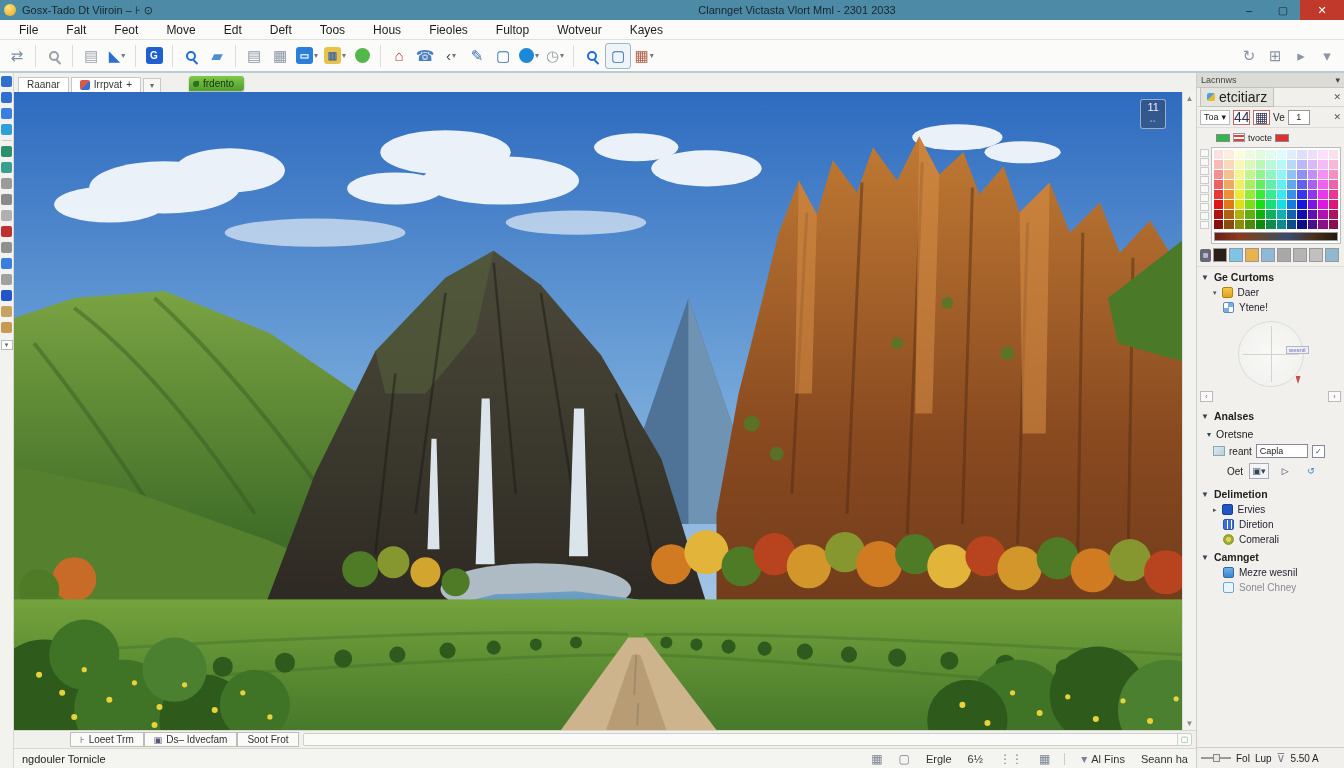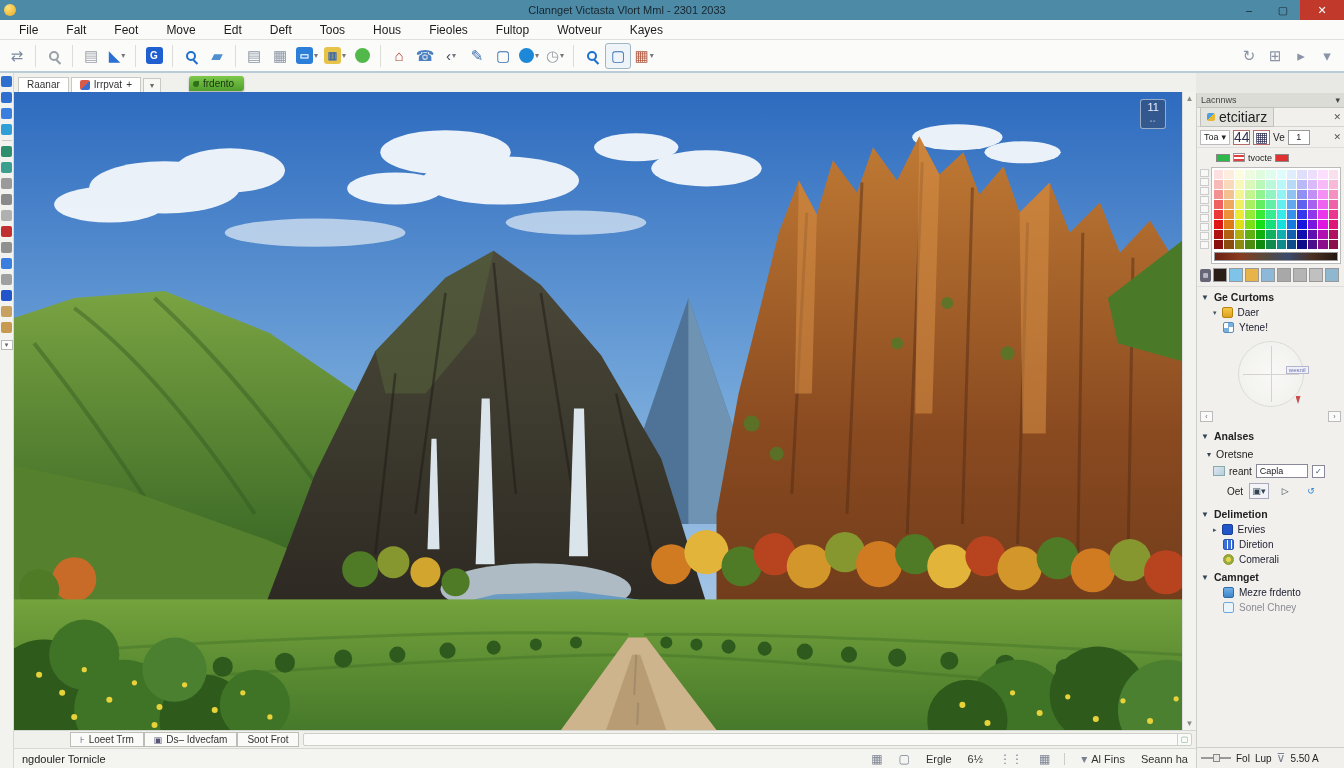"Gosx-Tado Dt Viiroin – ⊦" span.t-left { html: none -> <span>Gosx-Tado Dt Viiroin – ⊦ ⊙</span> }
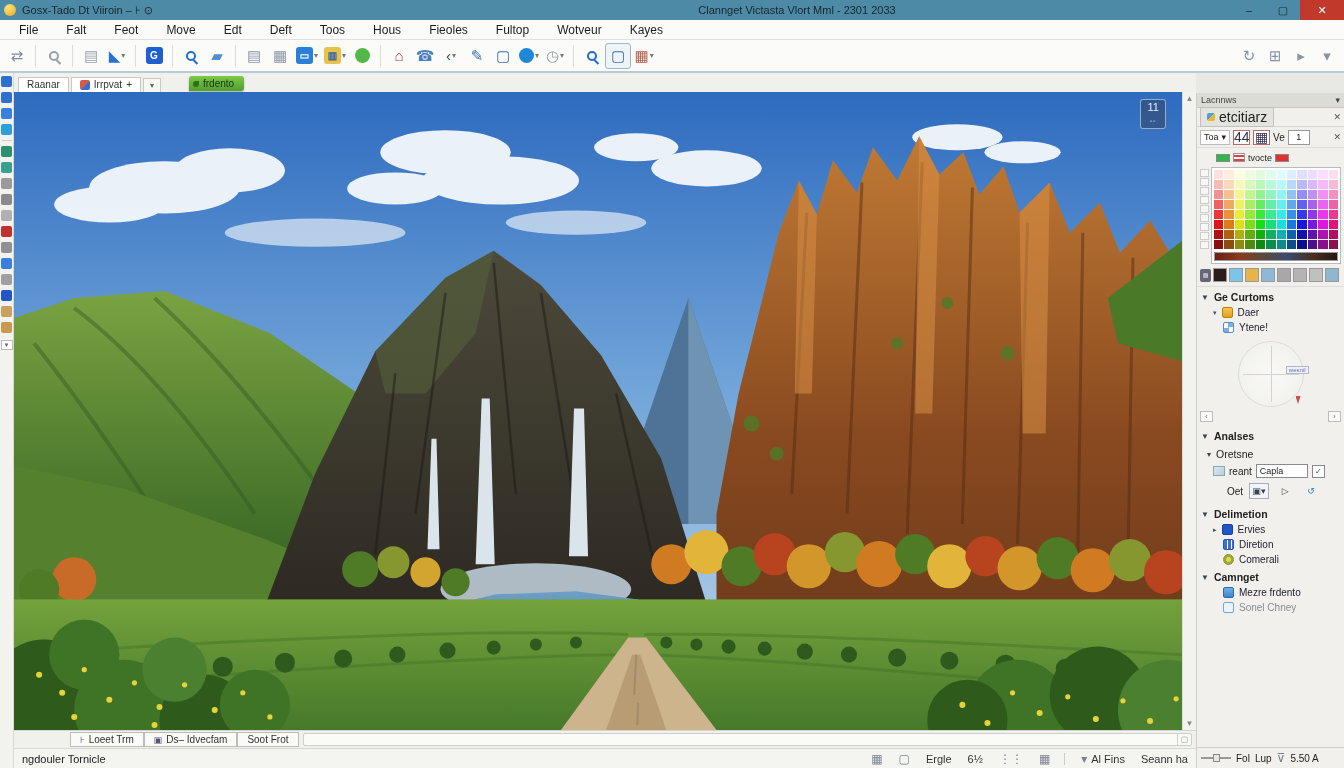"Lacnnws" .right-panel { margin-top: 20px -> none }
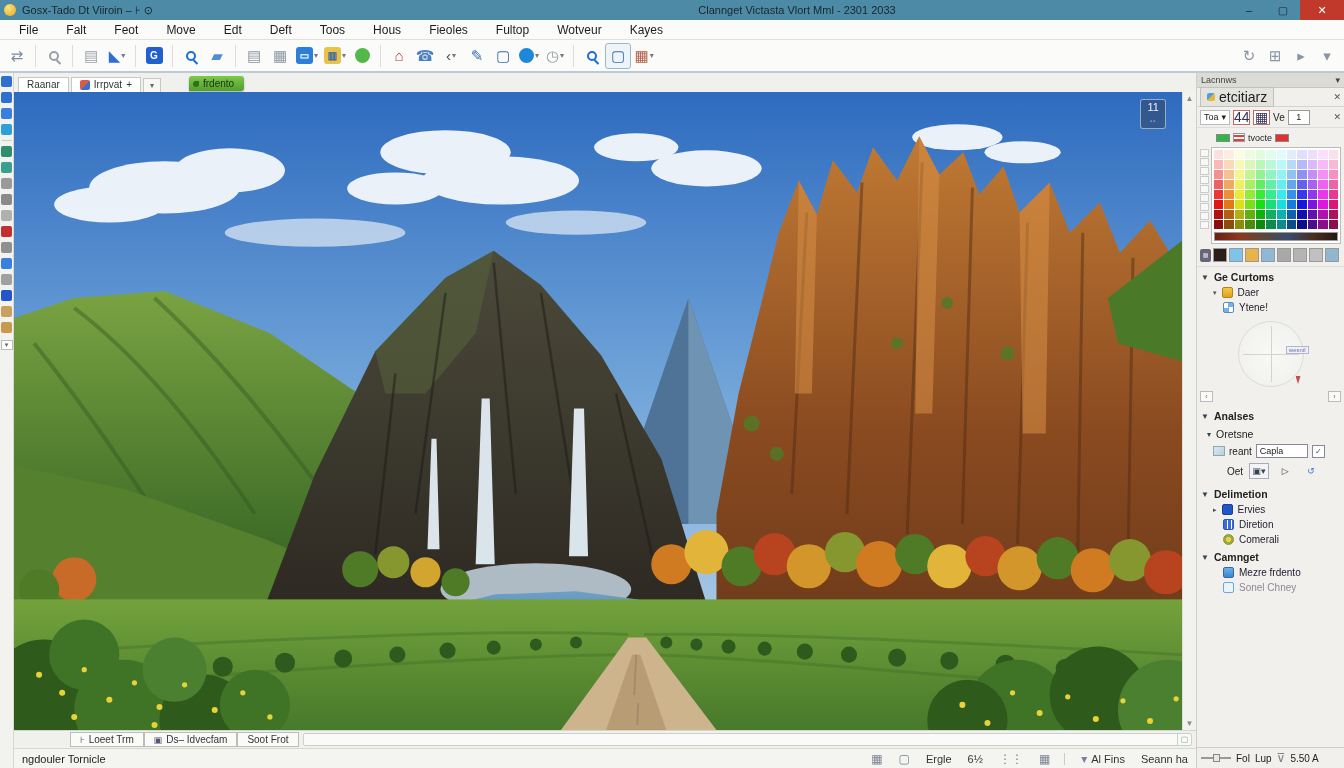"Mezre frdento" span { text: frdento -> wesnil }
